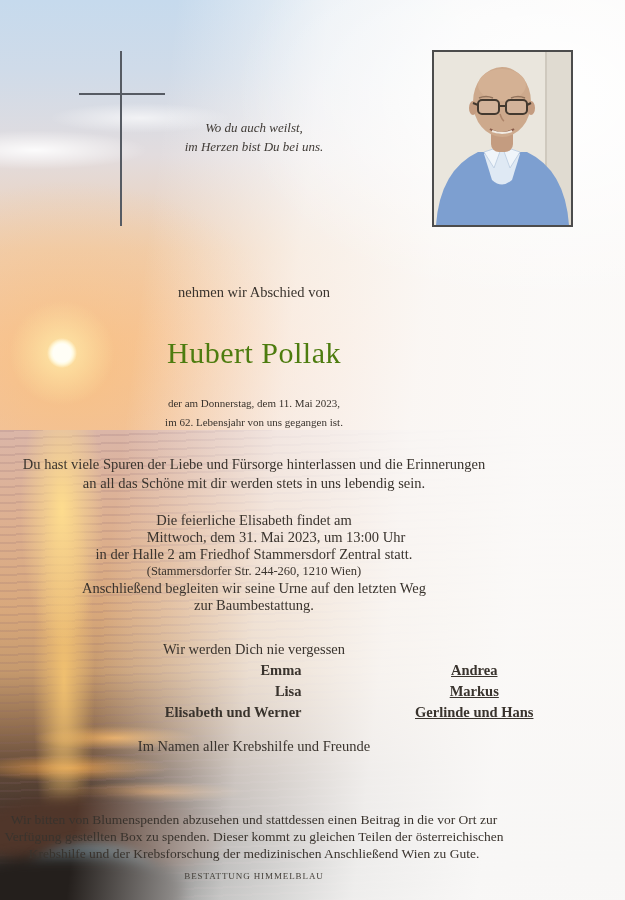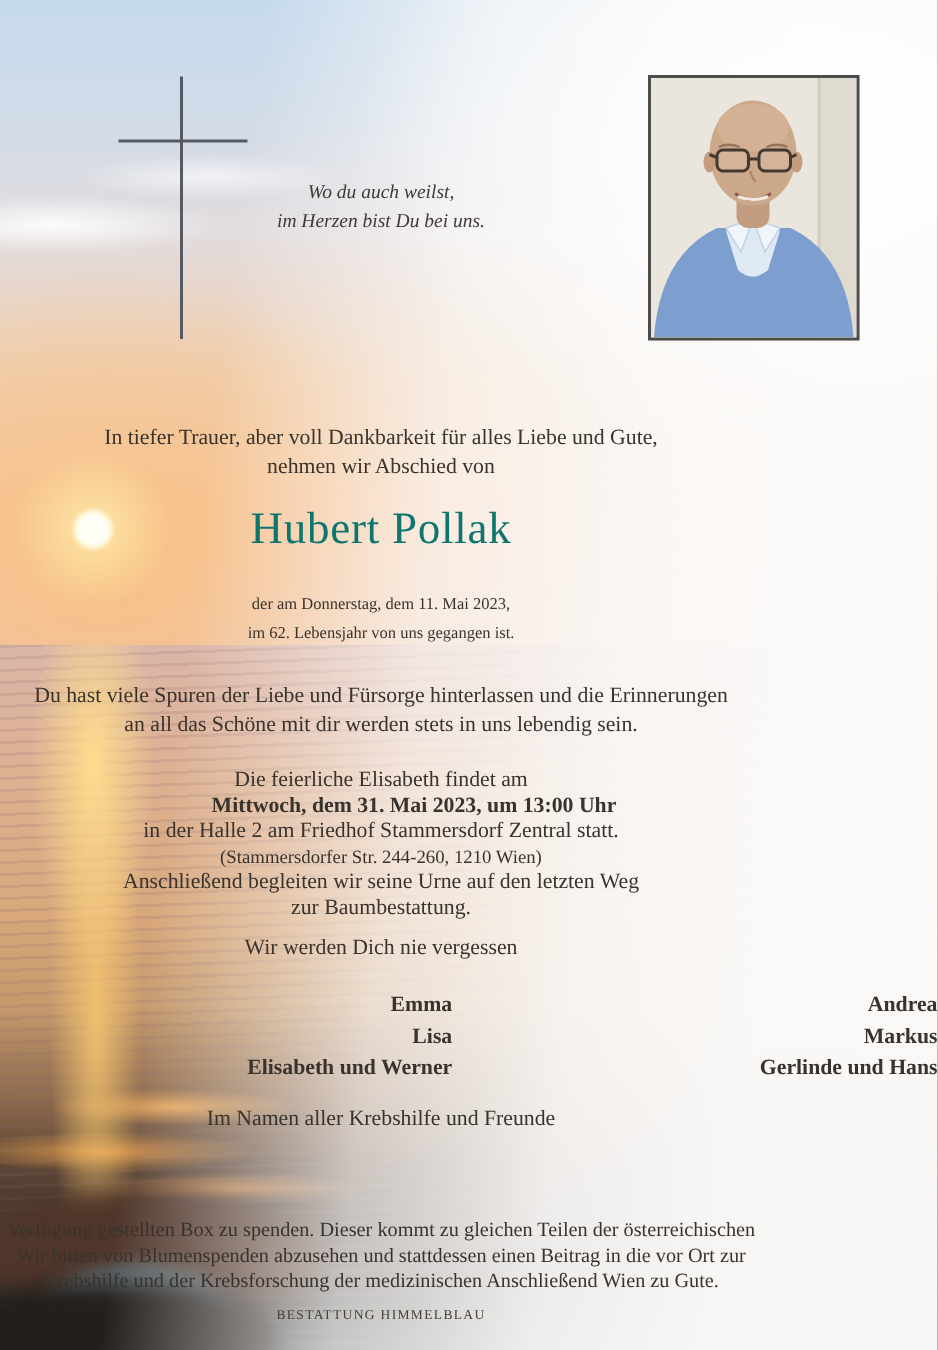"In tiefer Trauer, aber voll" div { html: <div>In tiefer Trauer, aber voll Dankbarkeit für alles Liebe und Gute,</div> -> none }
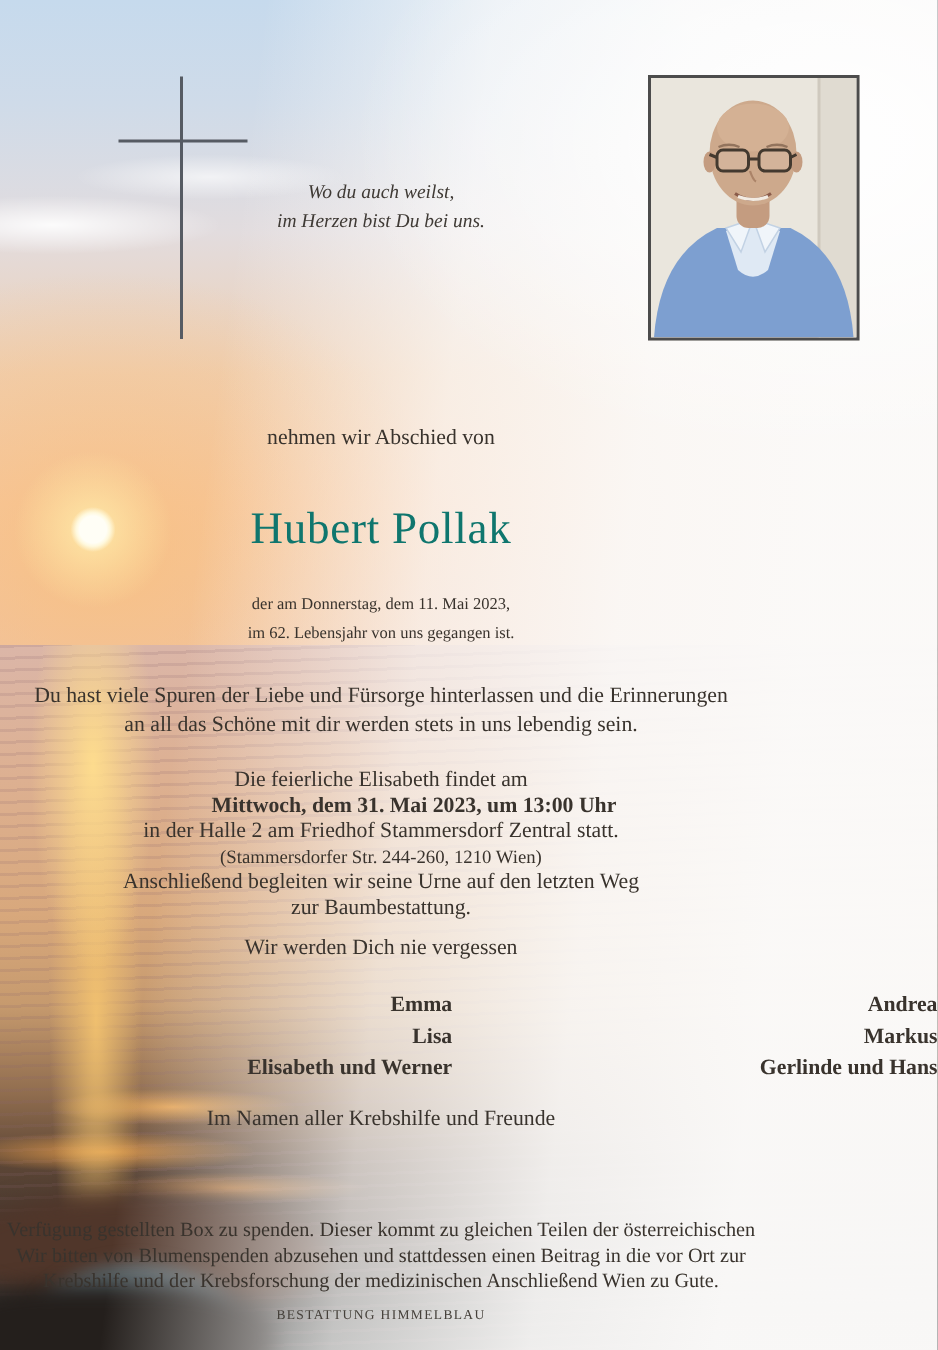"Hubert Pollak" .name { color: #0f766e -> #4d7c0f }
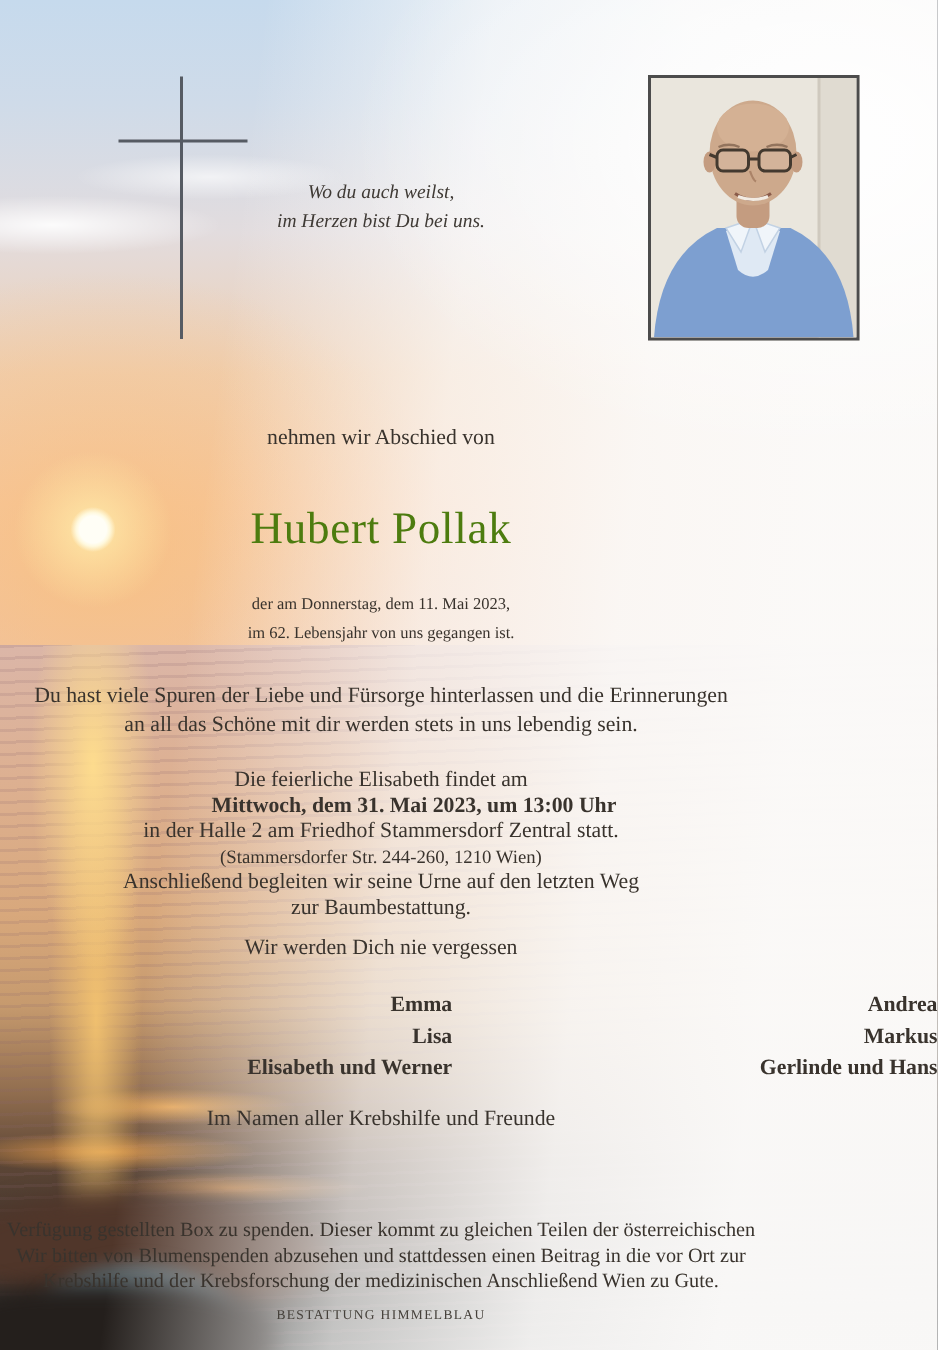"Mittwoch, dem 31. Mai 2023," .service .bold { font-weight: bold -> normal }
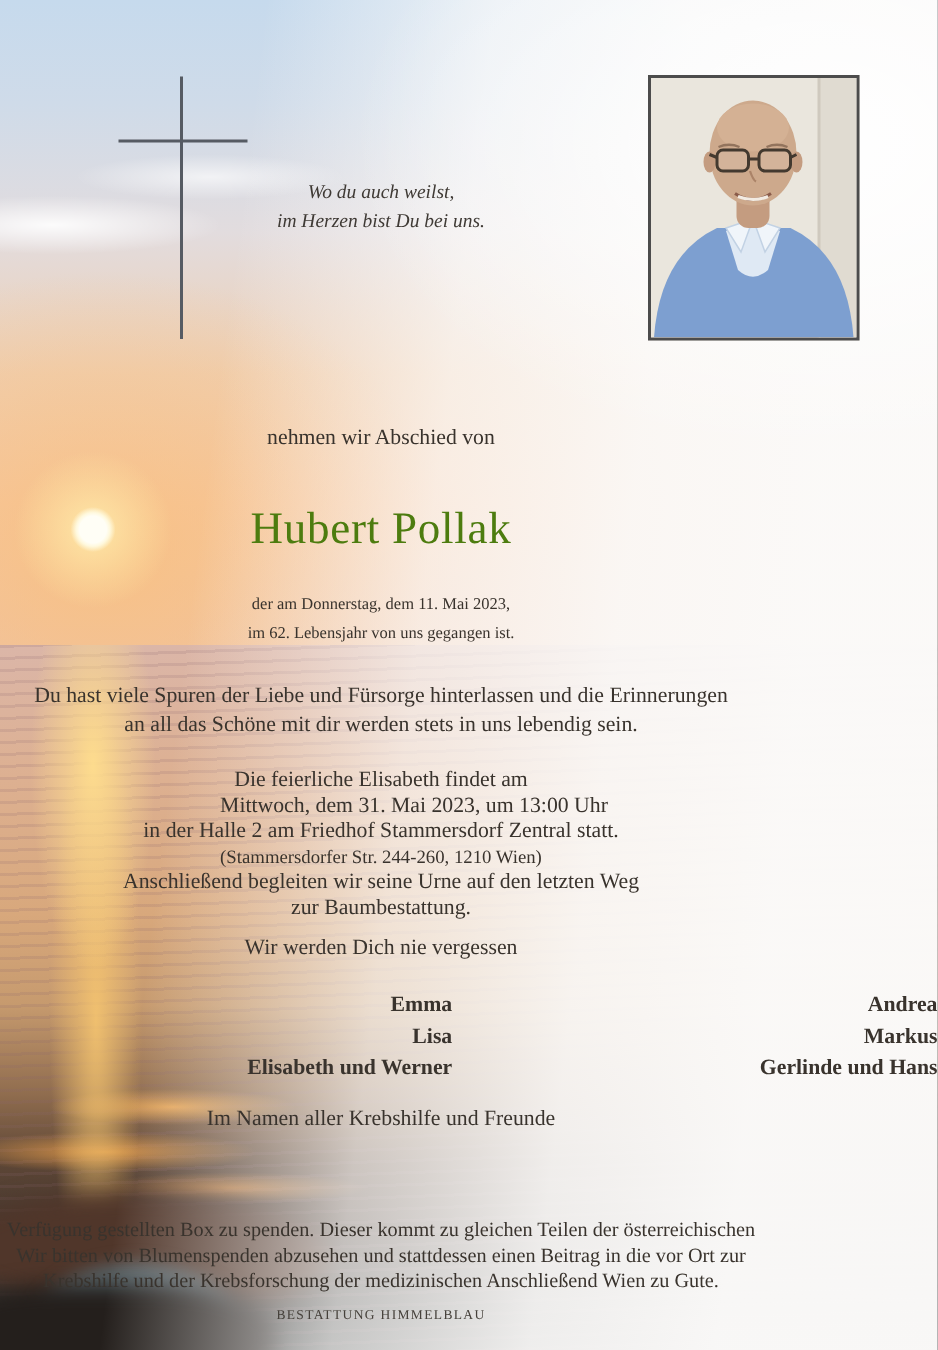"Wir werden Dich nie vergessen" .farewell { top: 624px -> 641px }
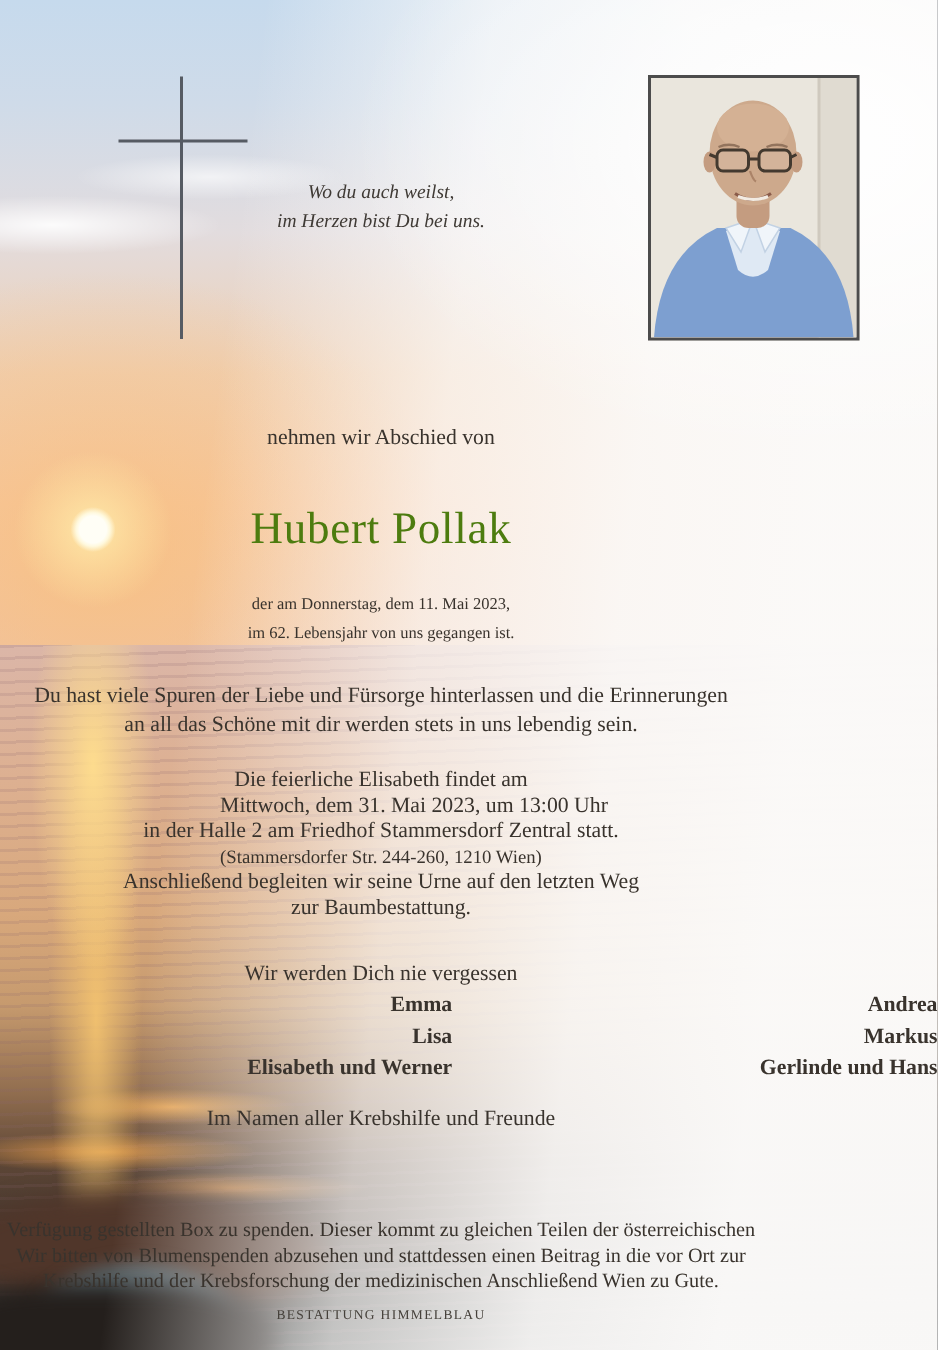"Andrea" .mourners .r { text-align: right -> center; text-decoration: none -> underline }
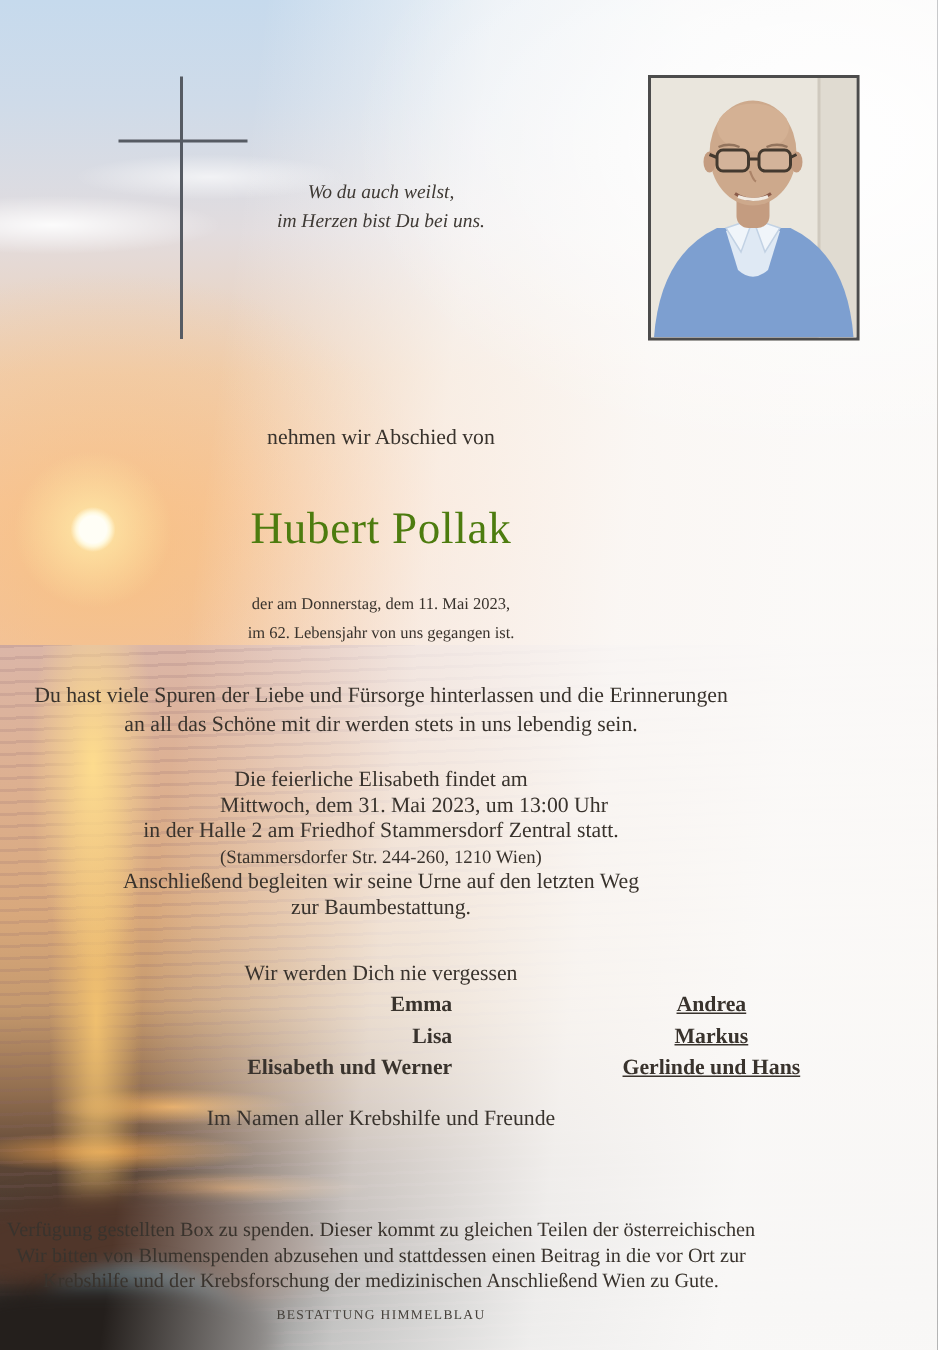"Verfügung gestellten Box zu spenden." div { order: before "Wir bitten von Blumenspenden abzusehen" -> after "Wir bitten von Blumenspenden abzusehen" }
